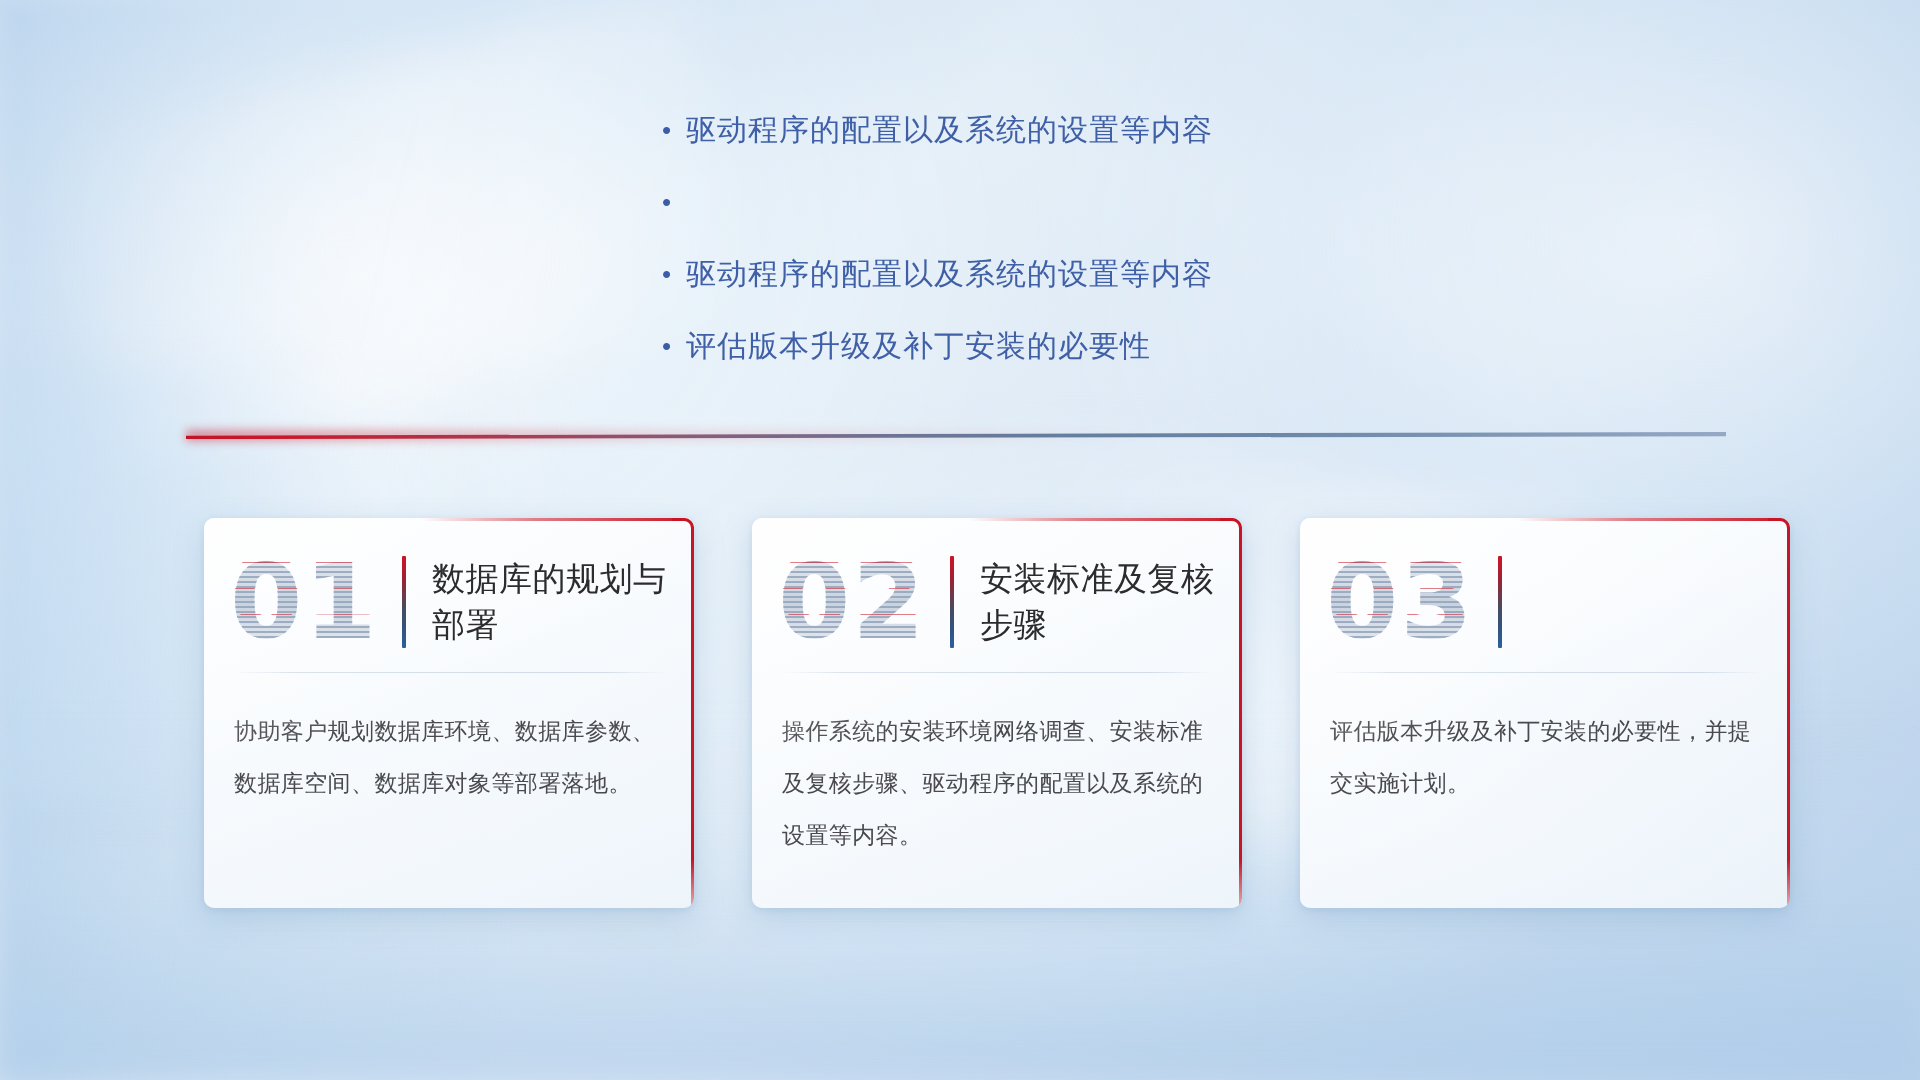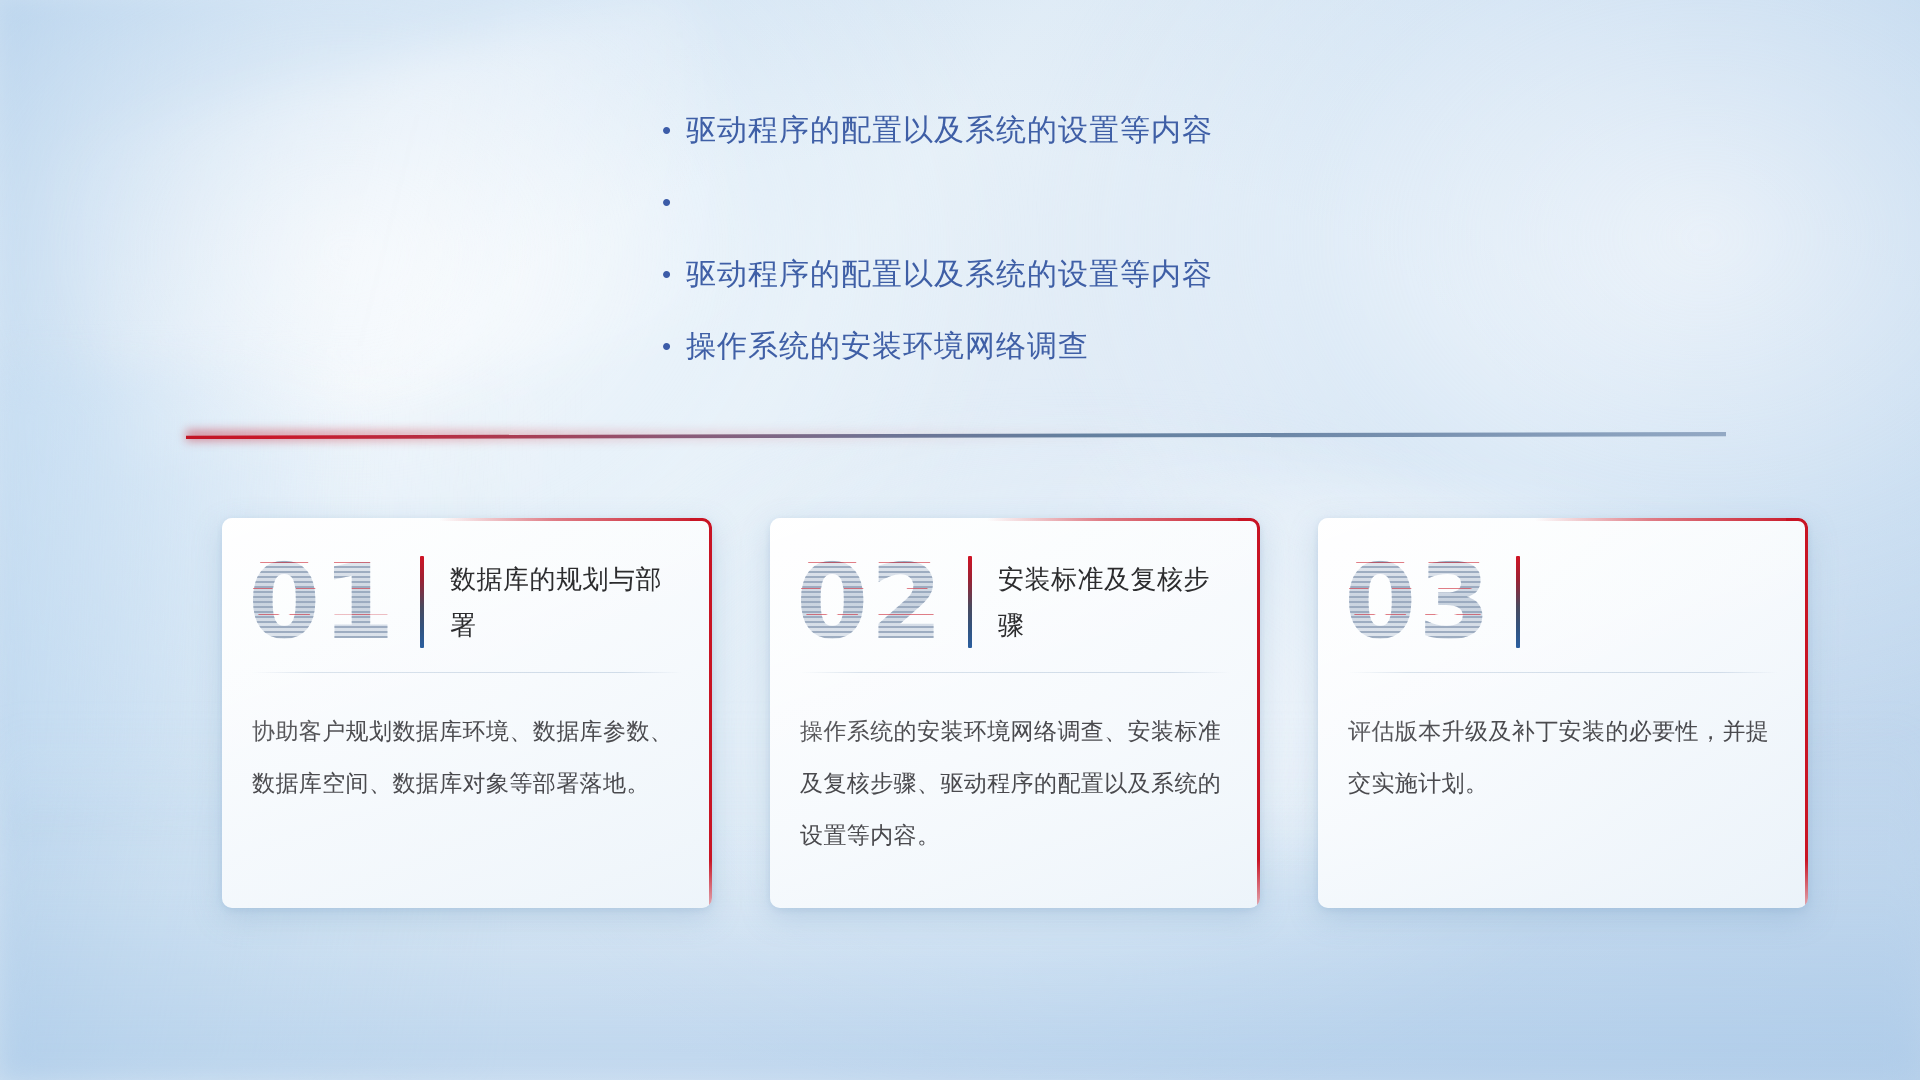"操作系统的安装环境网络调查" span.bullet-text { text: 操作系统的安装环境网络调查 -> 评估版本升级及补丁安装的必要性 }
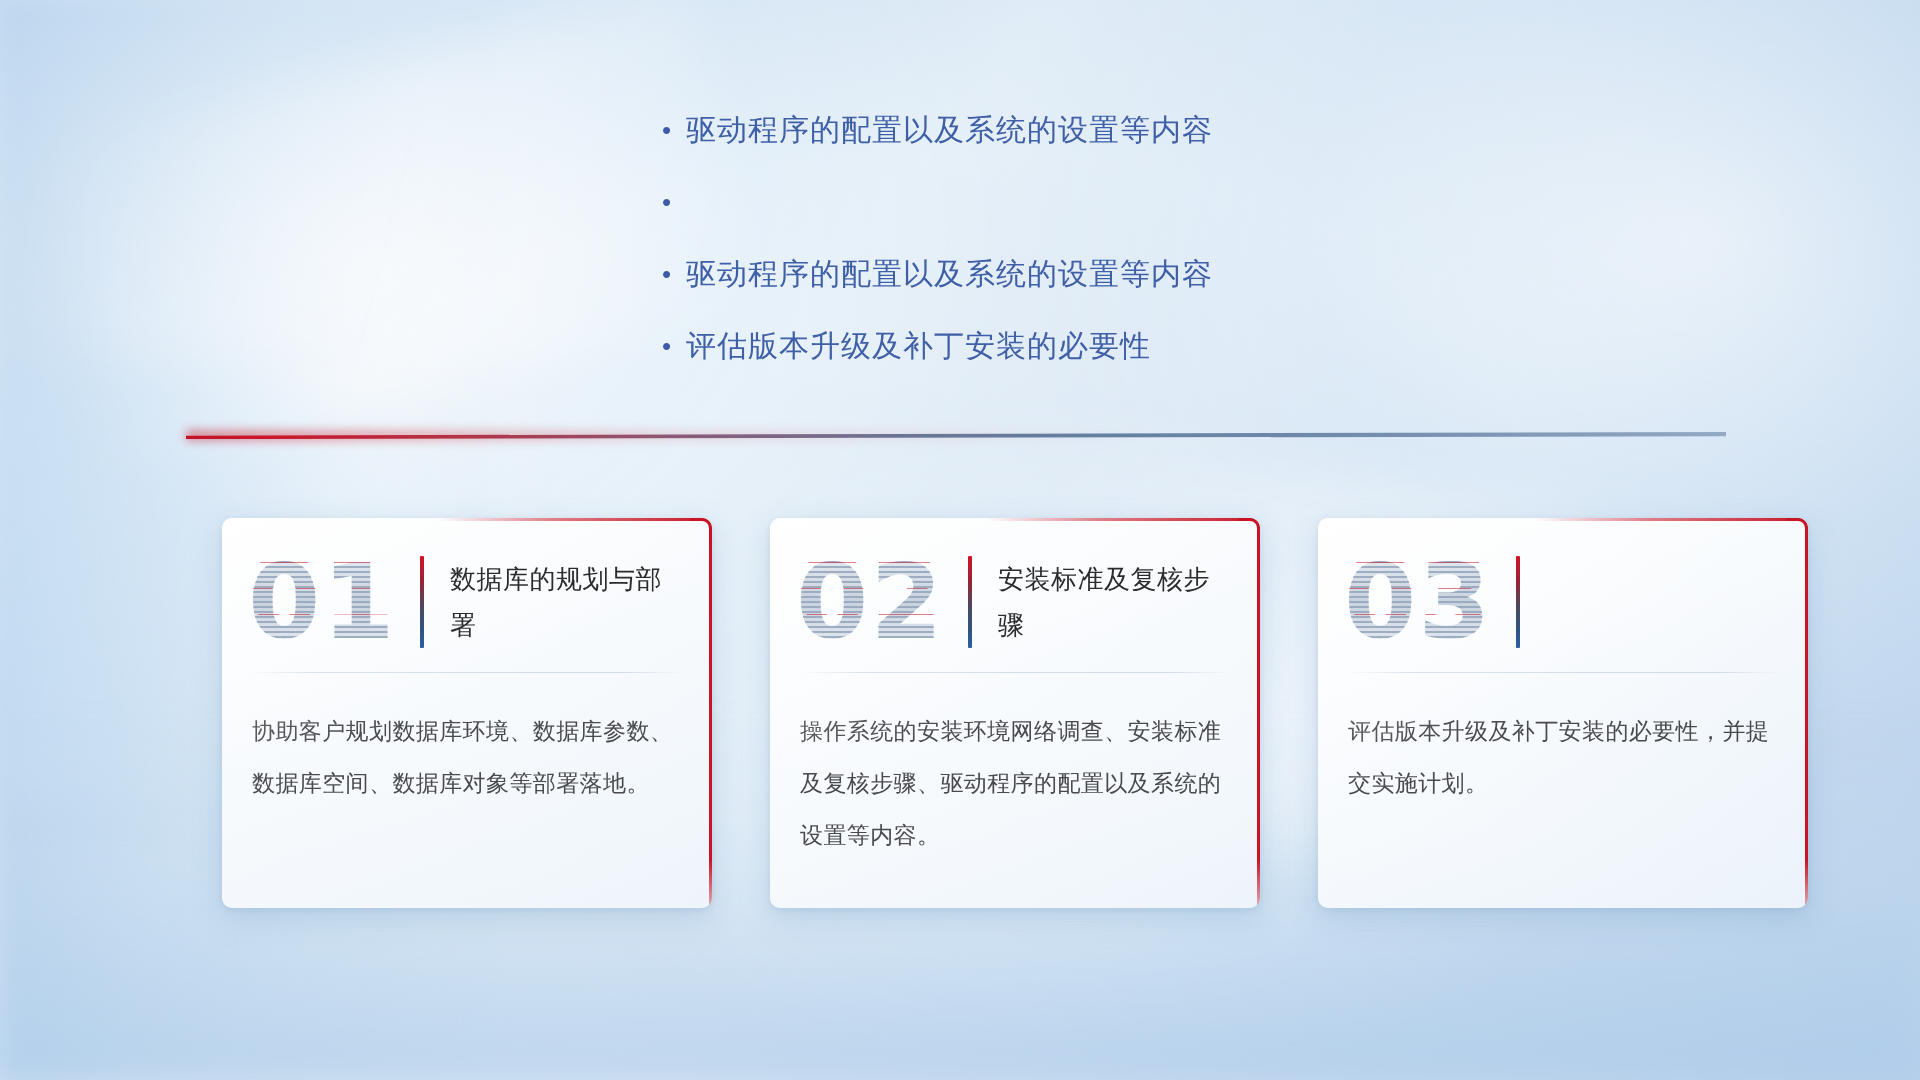"01" .cards { left: 204px -> 186px }
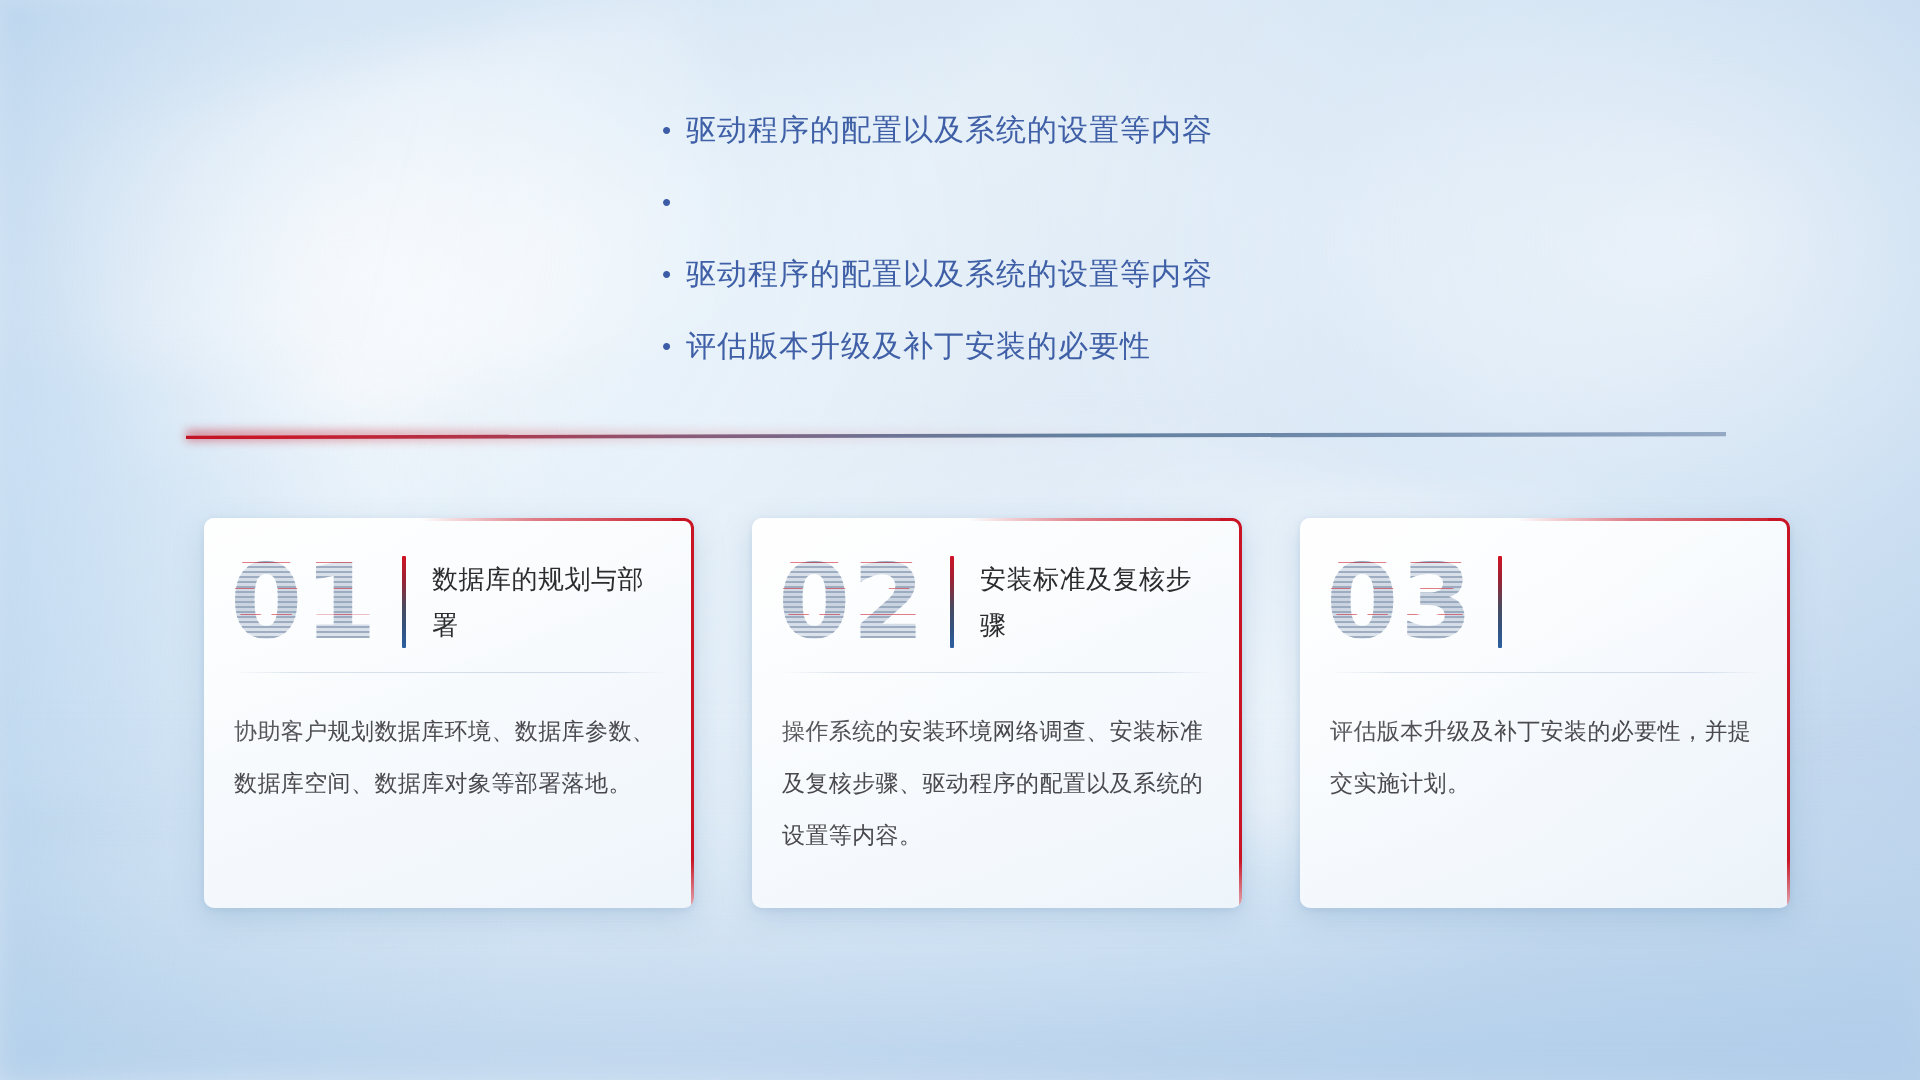"数据库的规划与部署" .card-title { font-size: 26px -> 33px }
